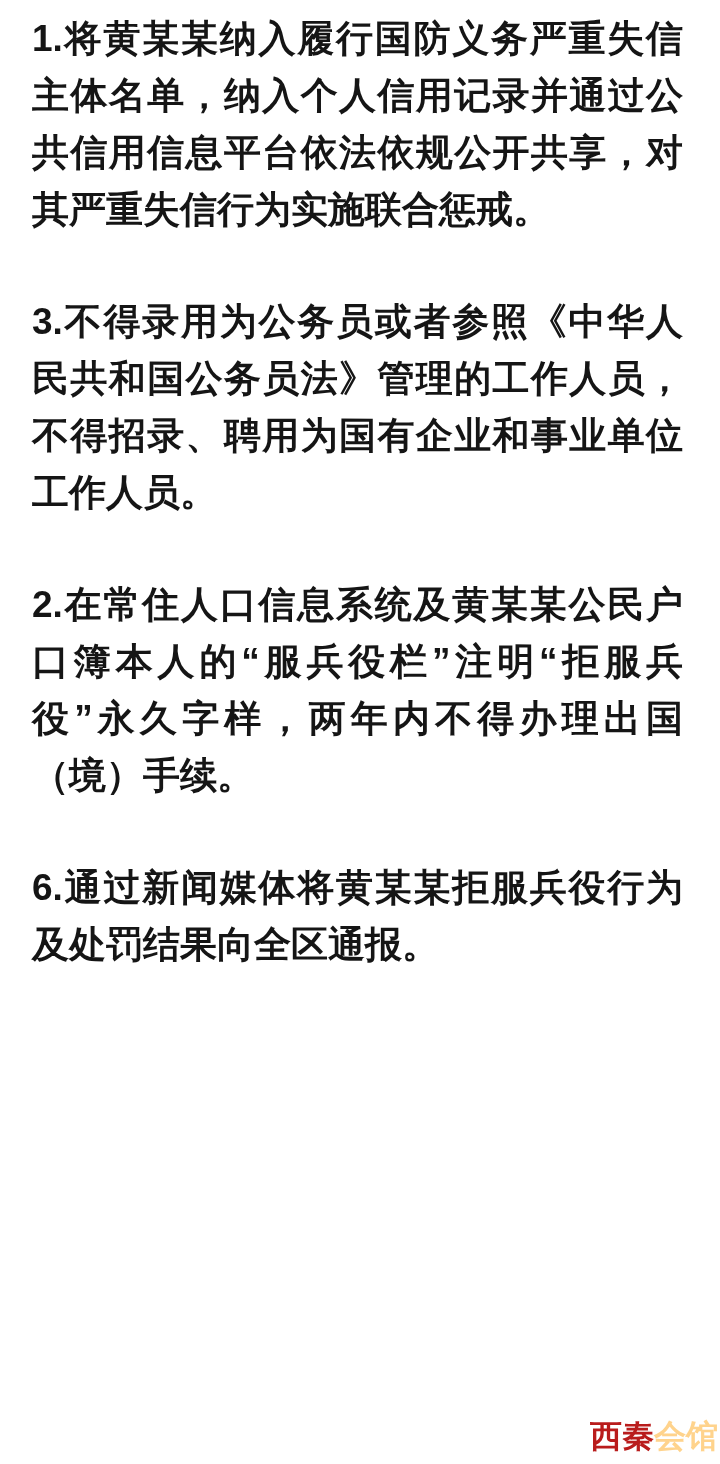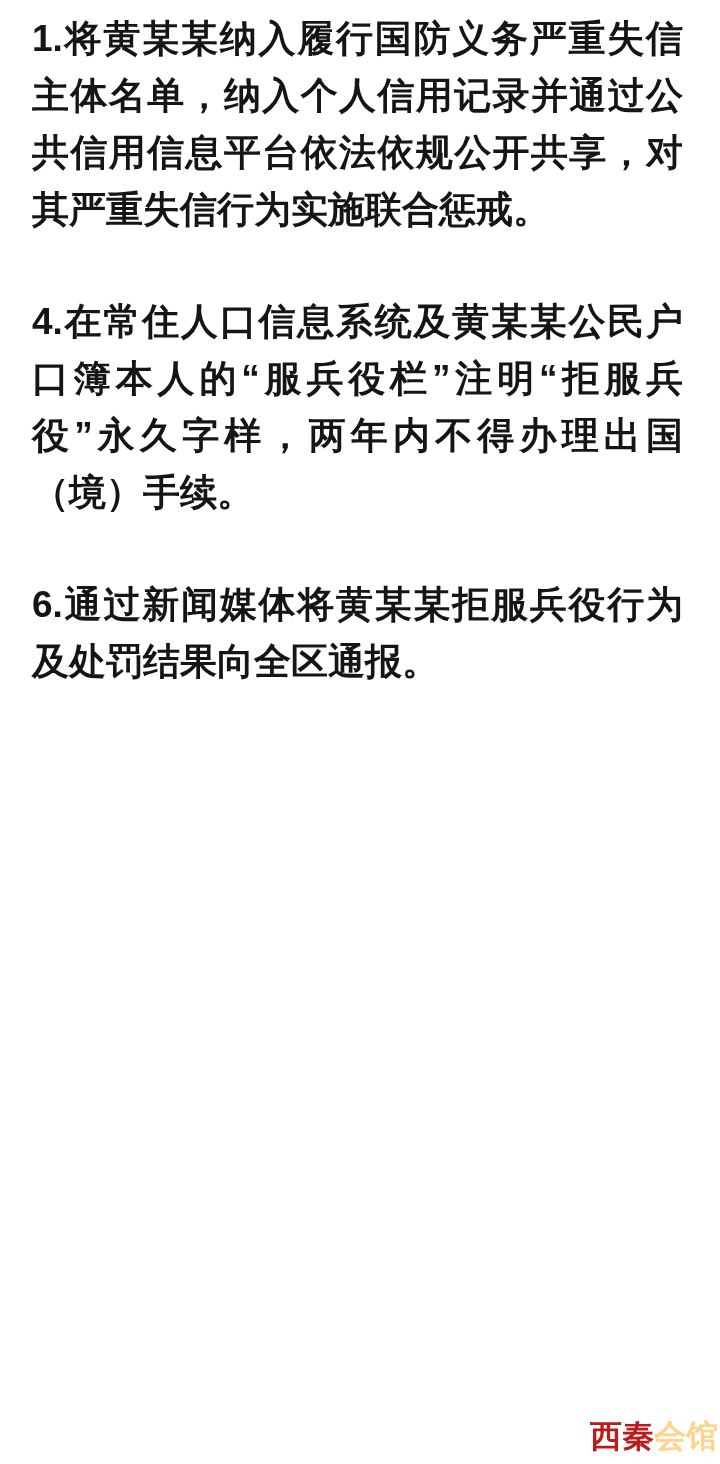"3.不得录用为公务员或者参照《中华人民共和国公务员法》管理的工作人员，不得招录、" p { html: none -> <p>3.不得录用为公务员或者参照《中华人民共和国公务员法》管理的工作人员，不得招录、聘用为国有企业和事业单位工作人员。</p> }
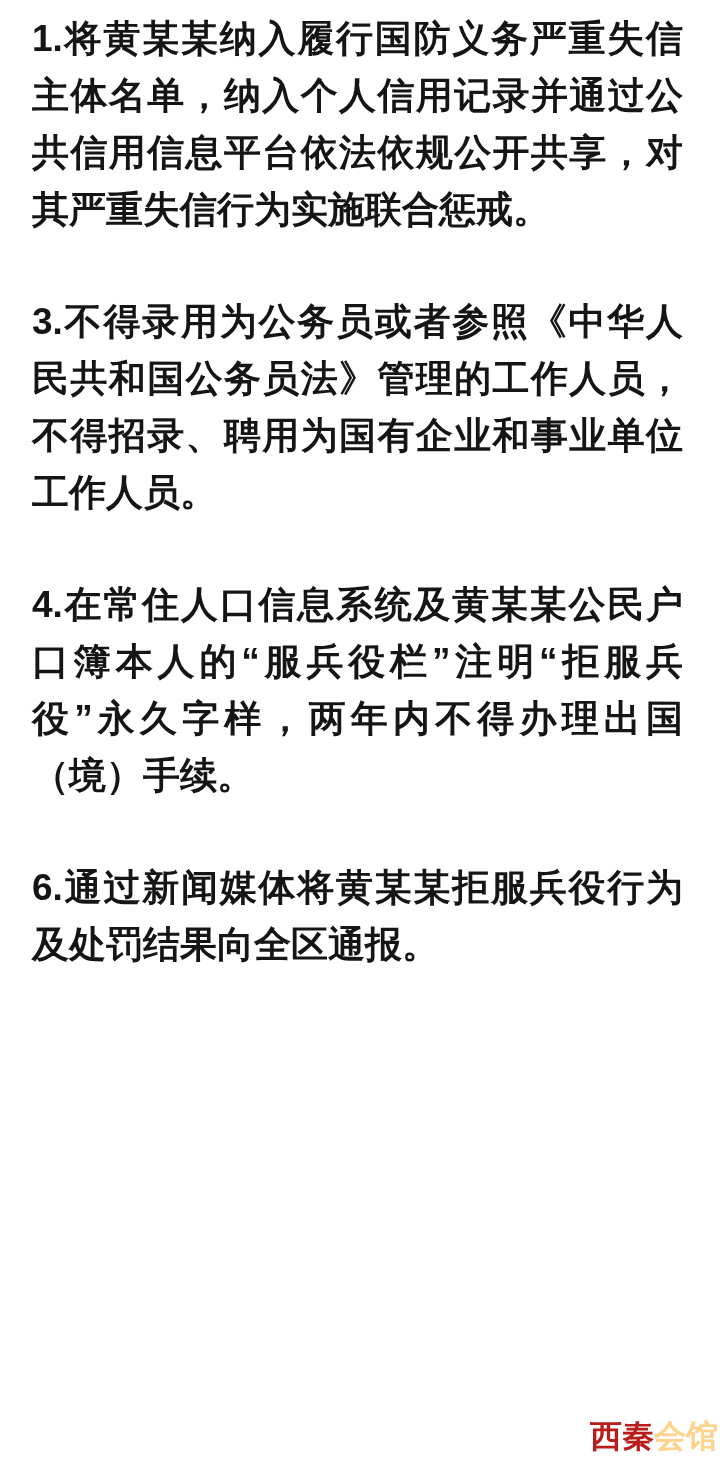"4.在常住人口信息系统及黄某某公民户口簿本人的“服兵役栏”注明“拒服兵役”永久字" p { text: 4 -> 2 }
